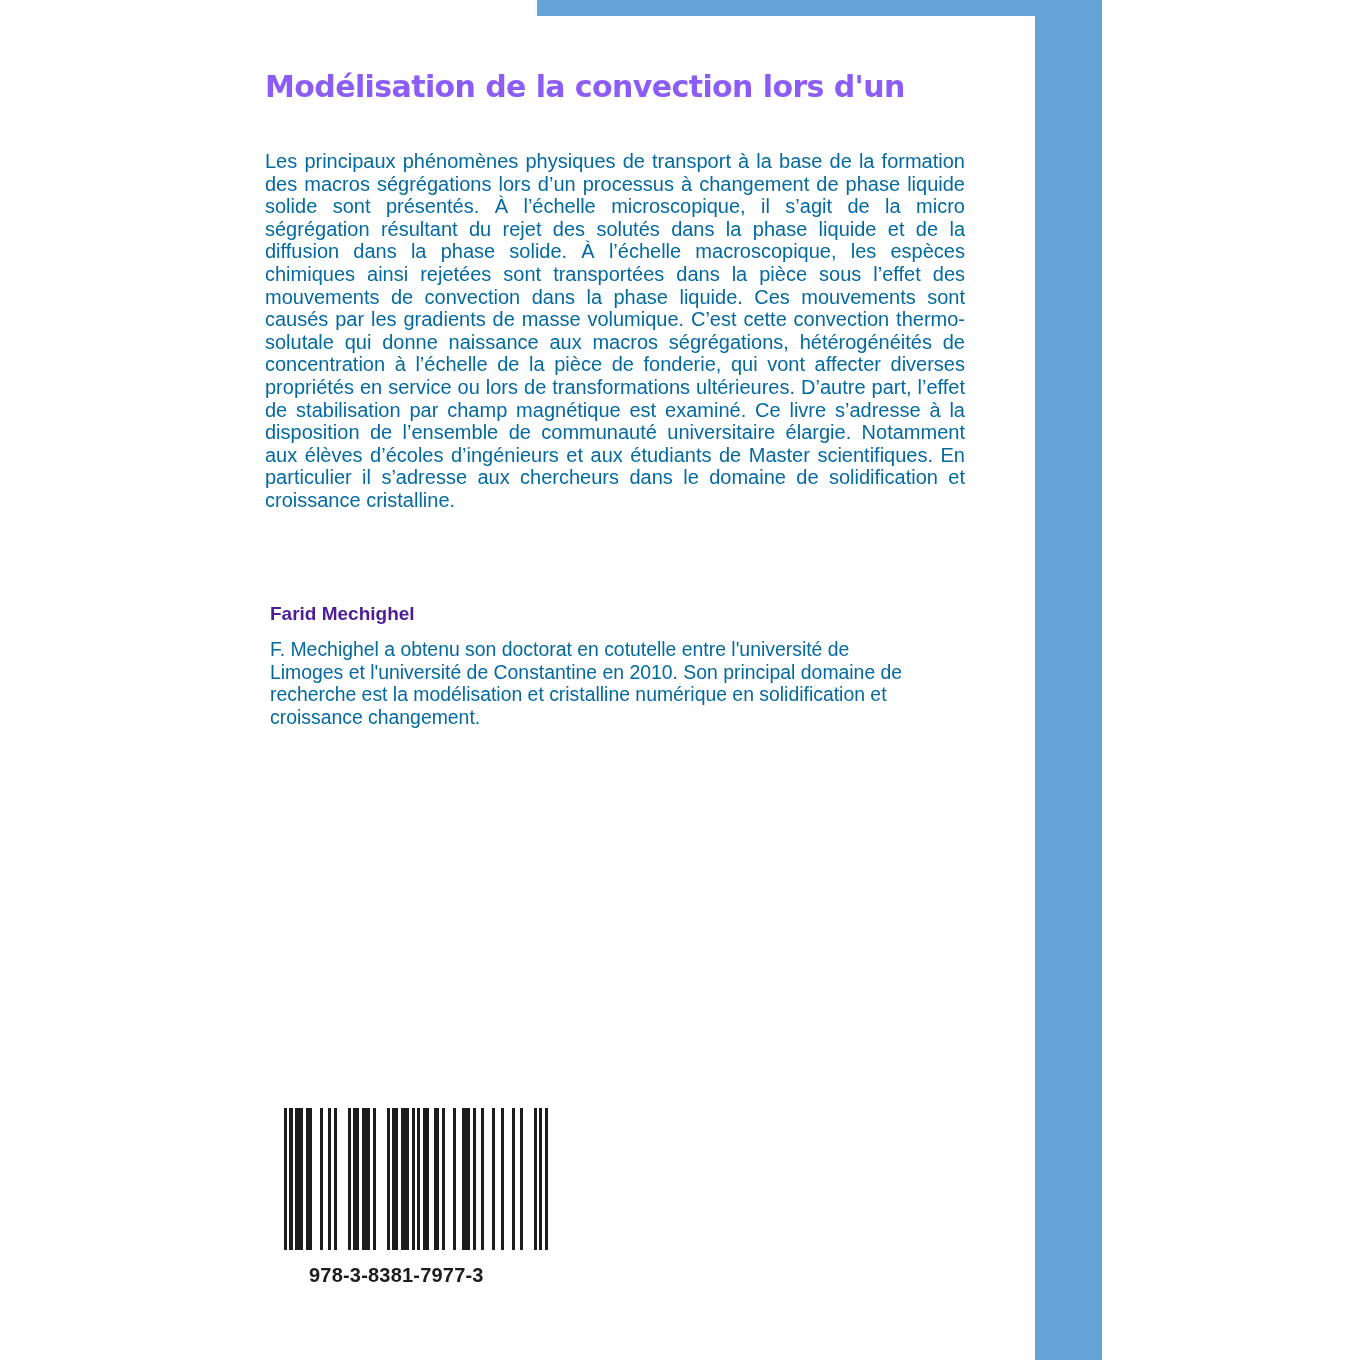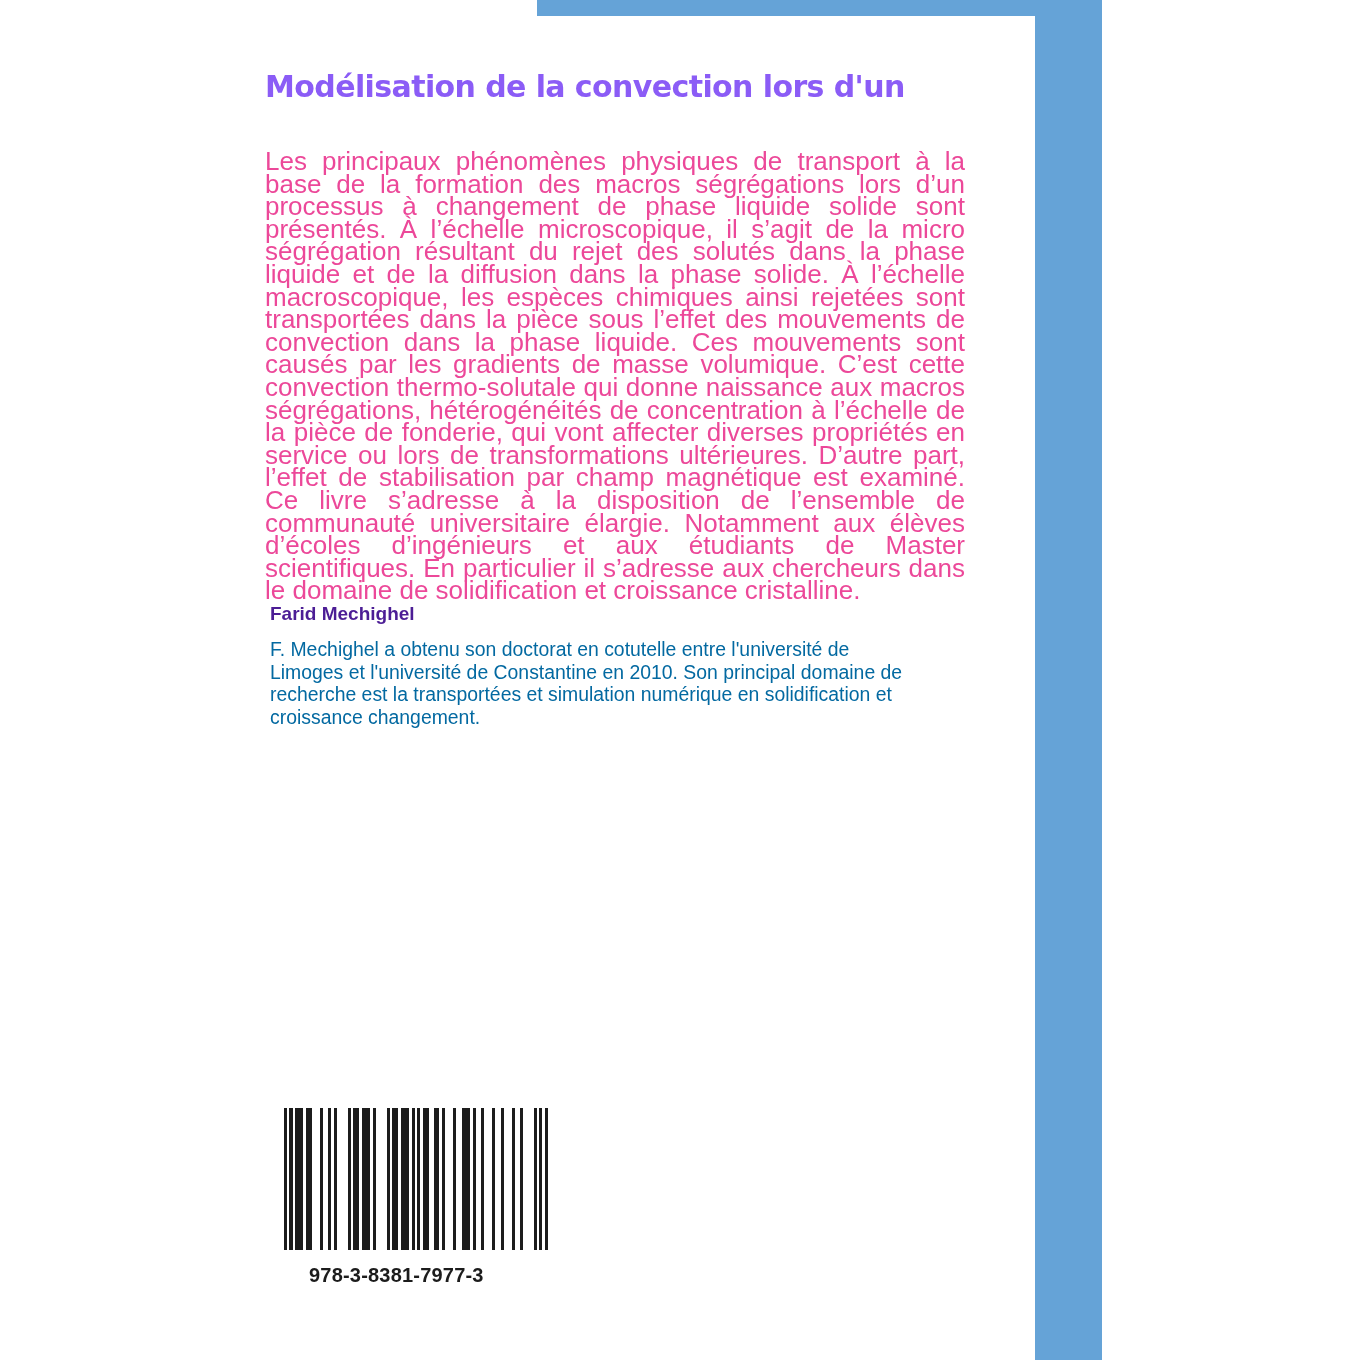"Les principaux phénomènes physiques de" .abstract { color: #ec4899 -> #0369a1; font-size: 26px -> 20px }
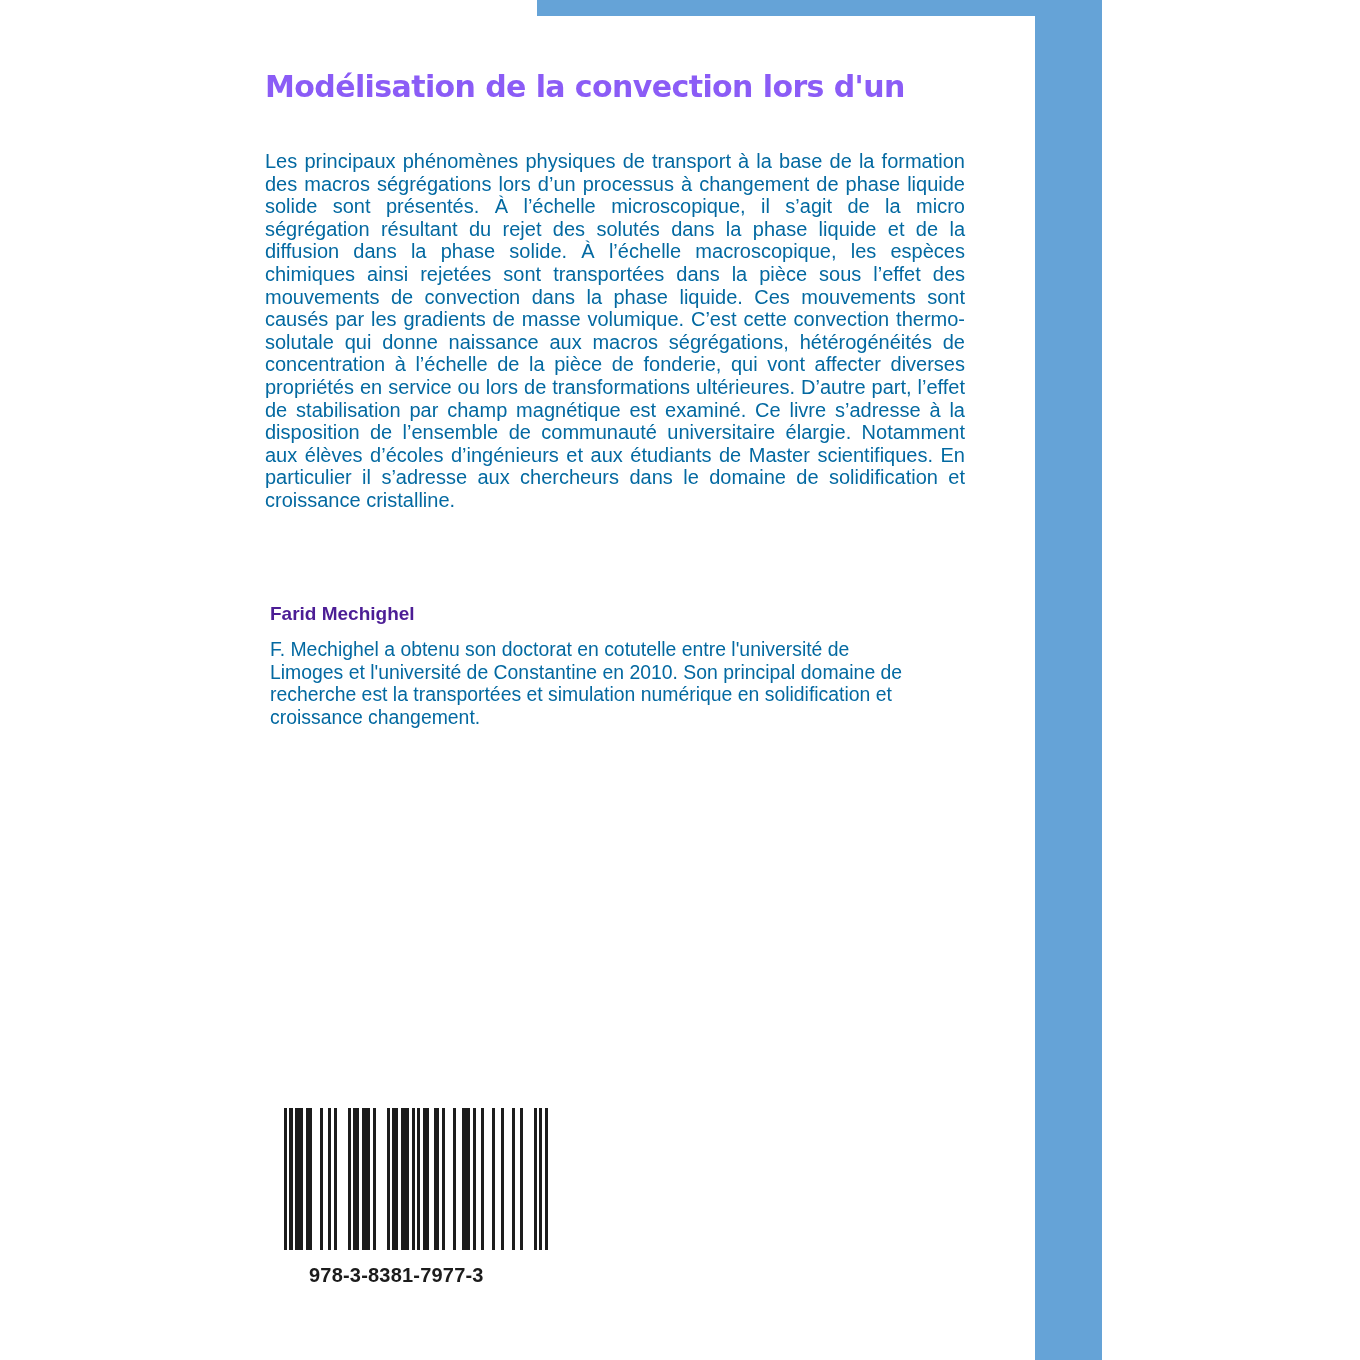"recherche est la transportées et" span { text: transportées et simulation -> modélisation et cristalline }
